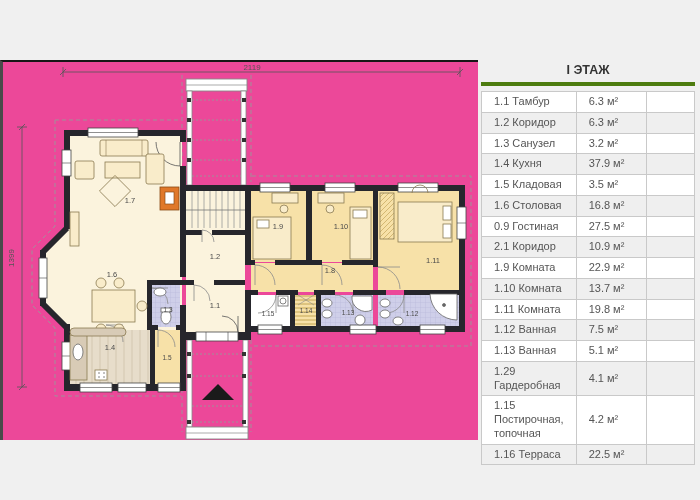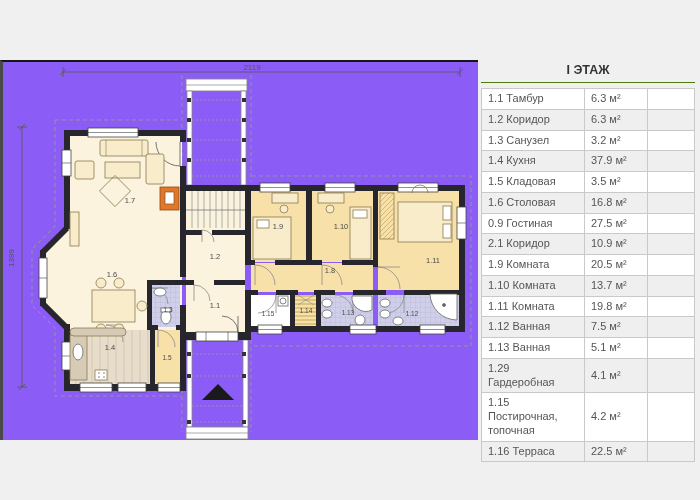"2119" .plan-canvas { background: #8b5cf6 -> #ec4899 }
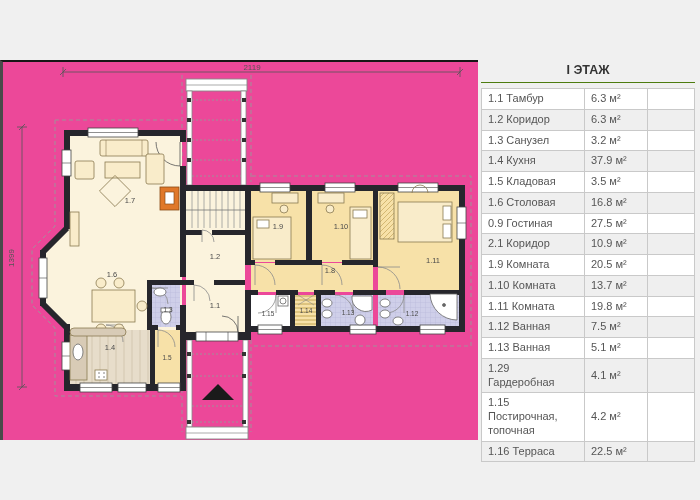"I ЭТАЖ" .legend-header { border-bottom: 1px solid #4d7c0f -> 4px solid #4d7c0f }
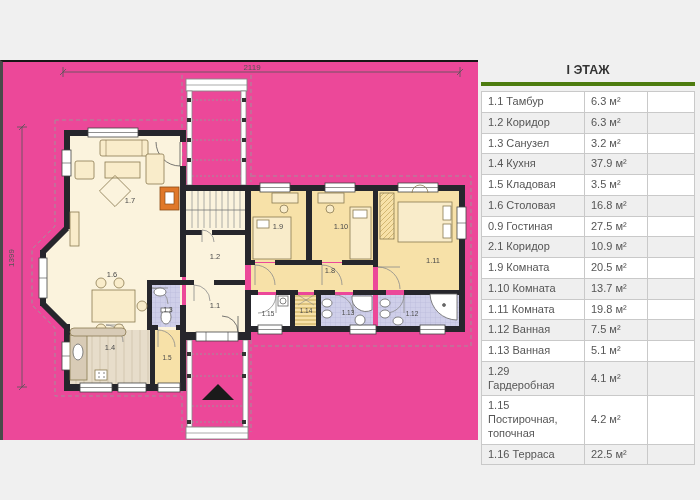"1.1 Тамбур" table.legend-table td { padding: 3px 6px -> 3px 12px }
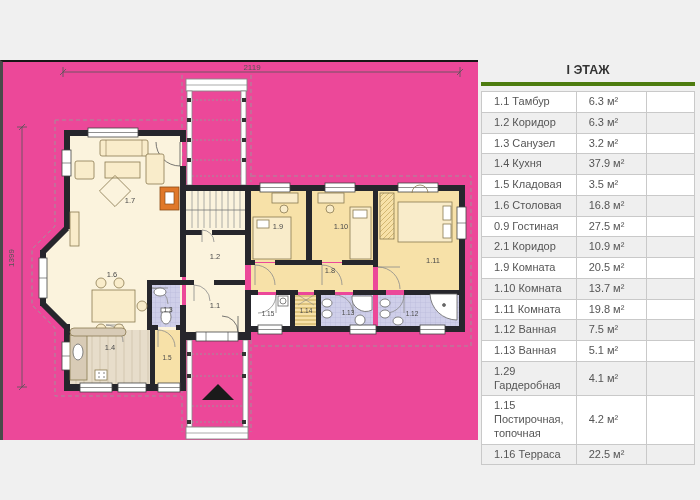"20.5 м²" td.c-area { text: 20.5 -> 22.9 }
